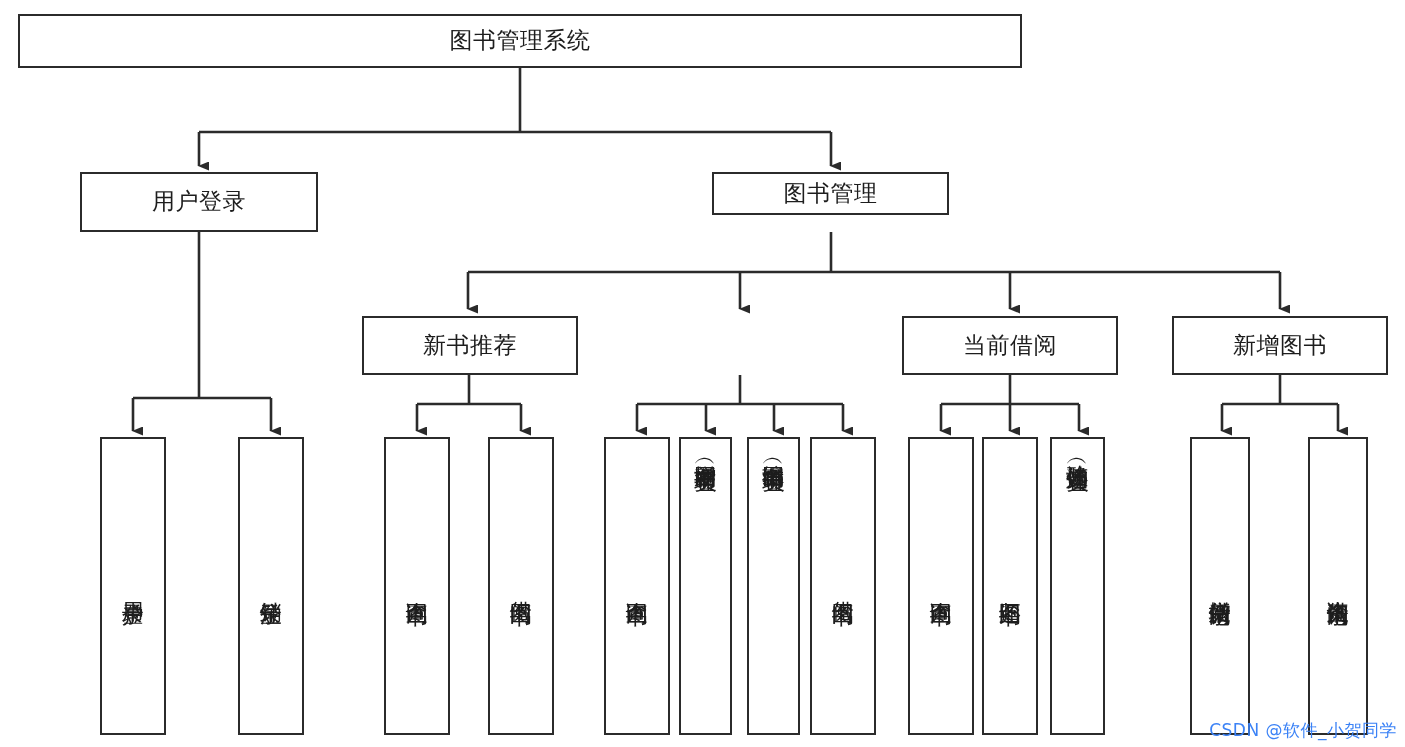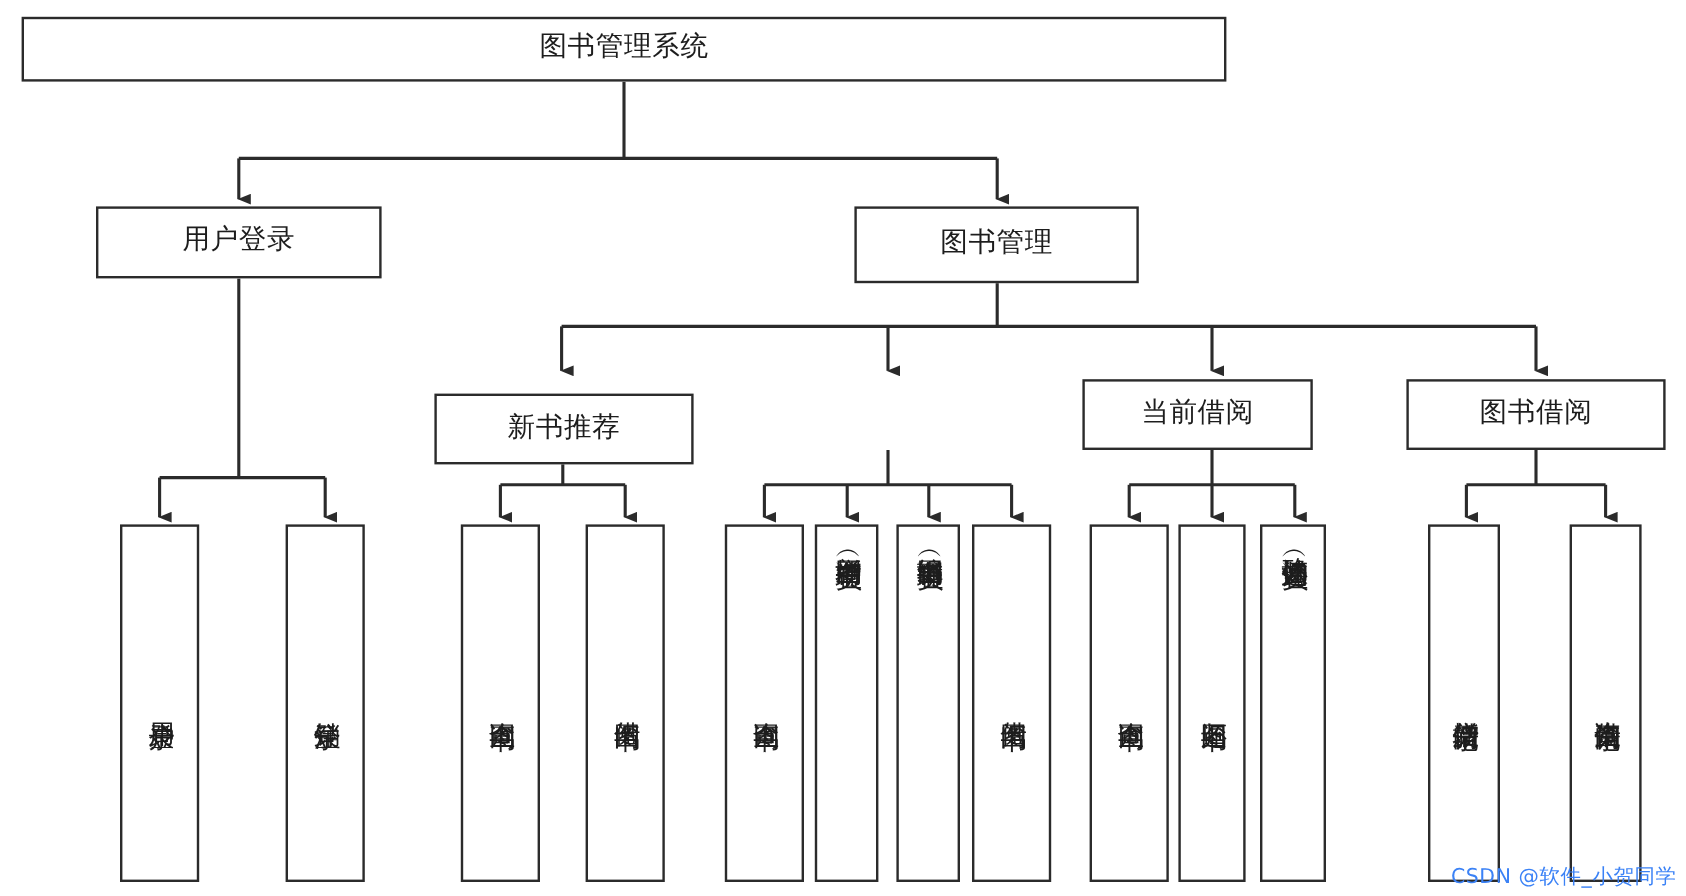"图书管理系统" .node-label { font-family: Liberation Mono, monospace -> none }
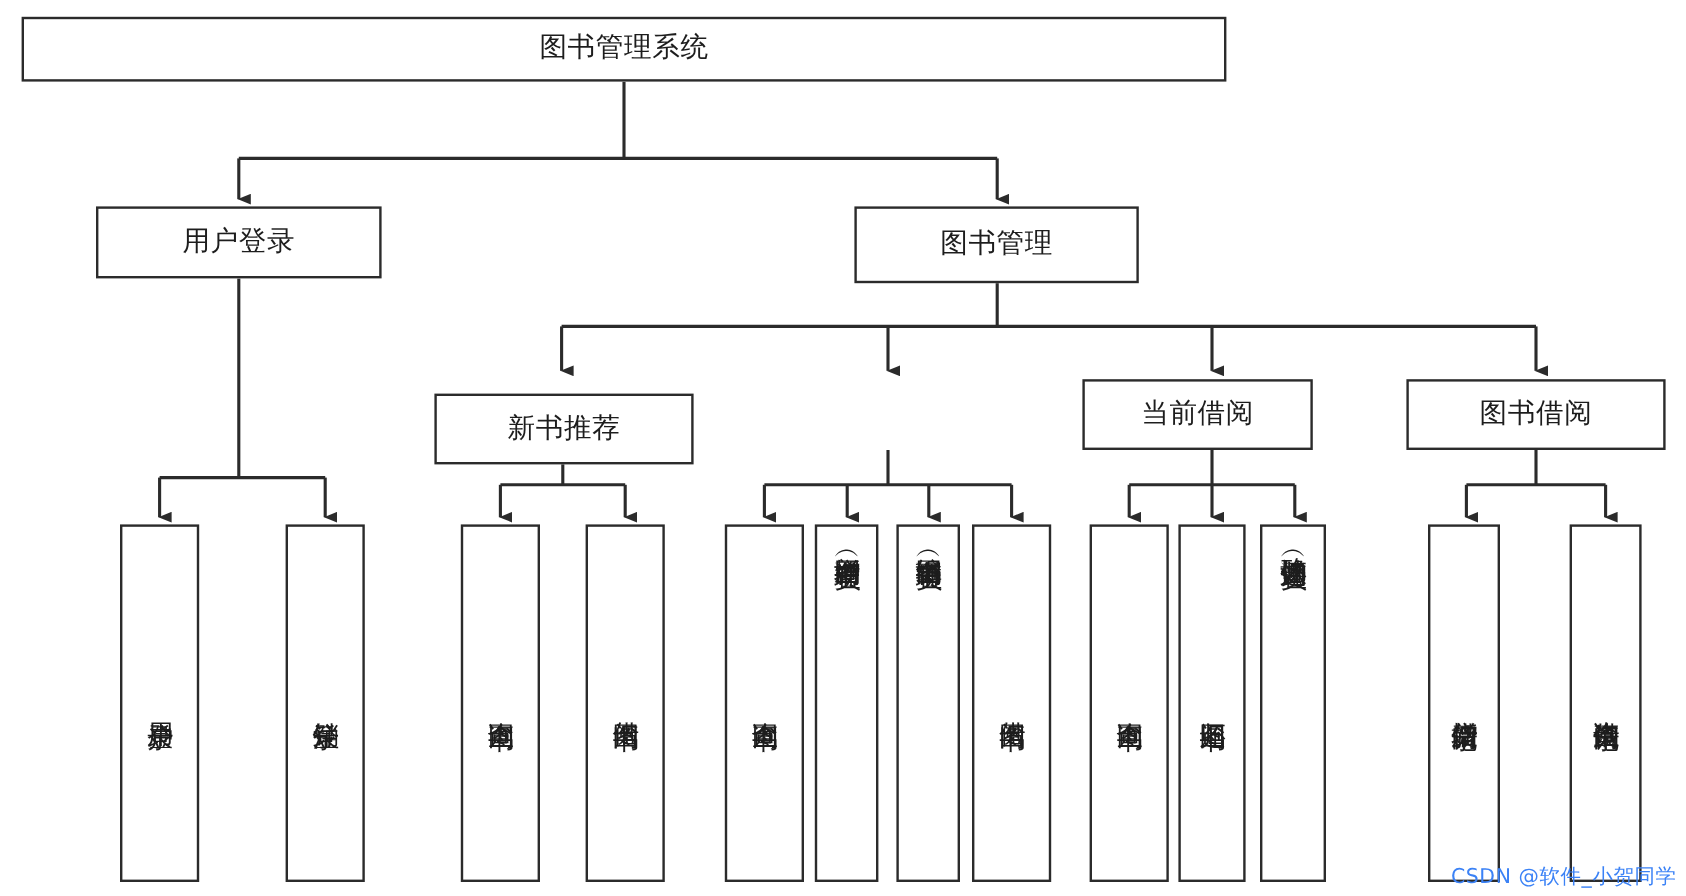"图书管理" div.node { height: 64px -> 43px }
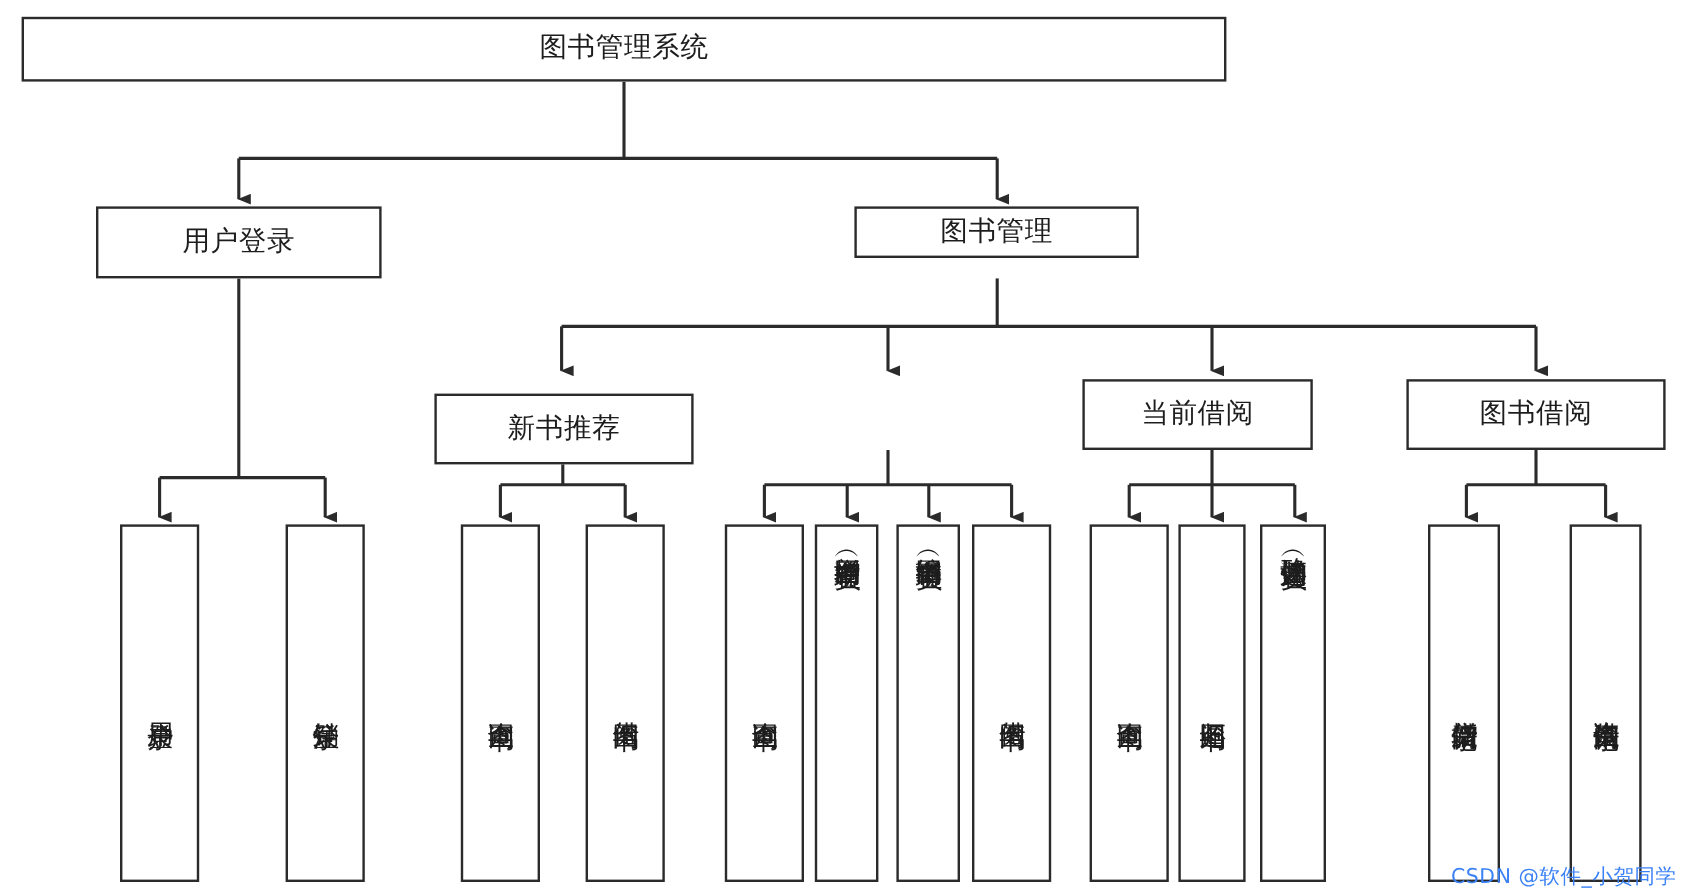"新书推荐" div.node { margin-top: 12px -> none }
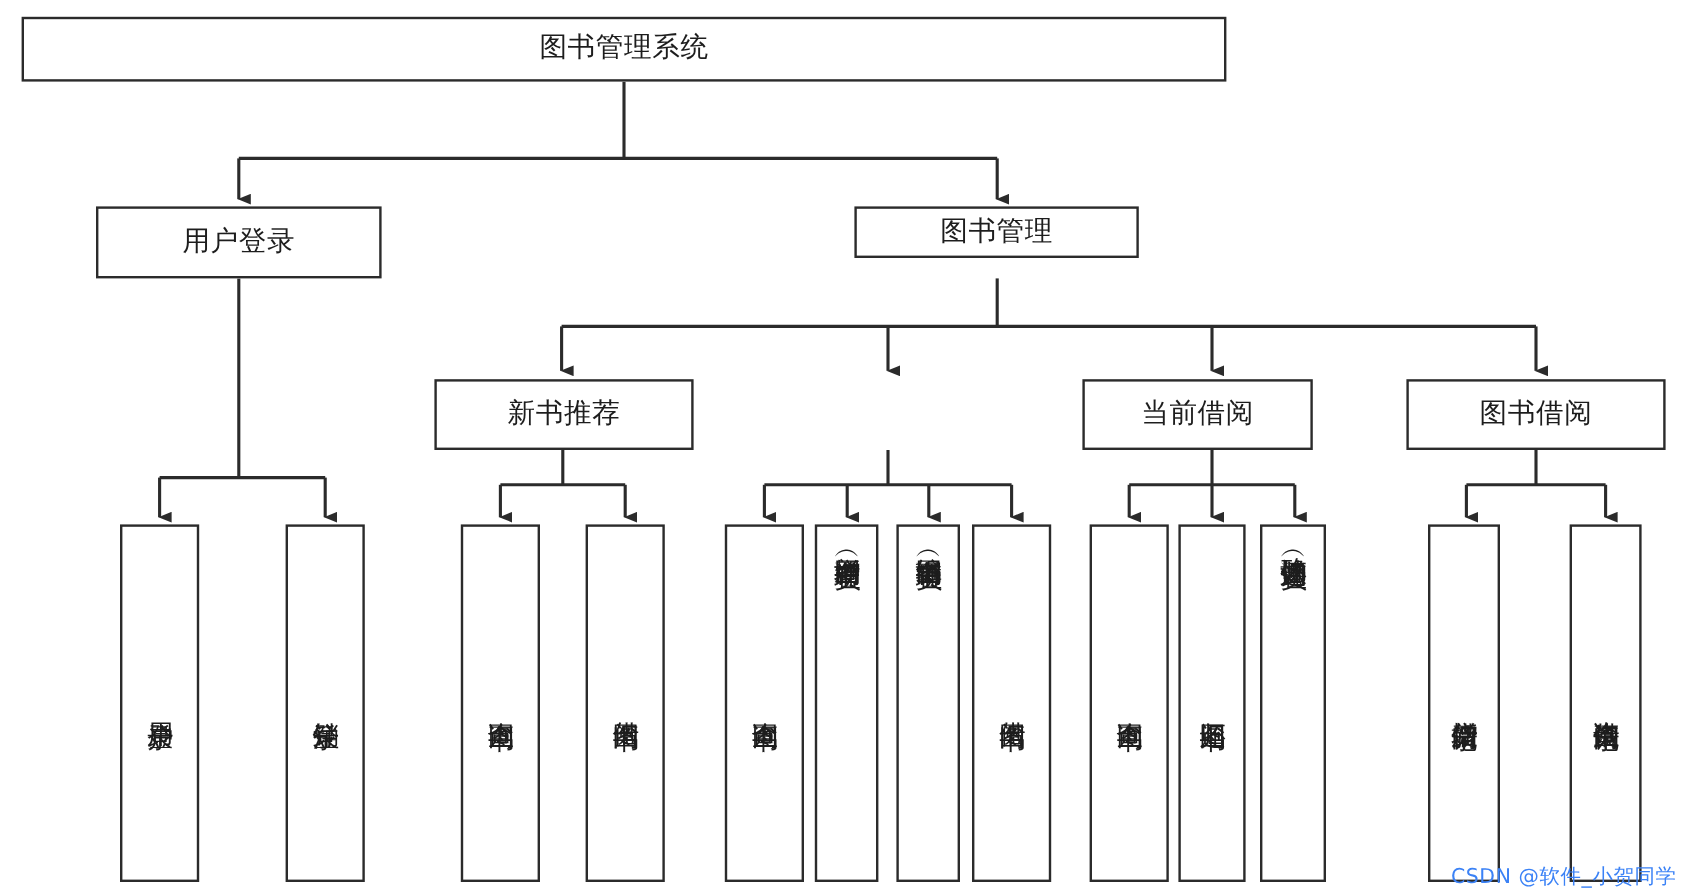"当前借阅" div.node { width: 192px -> 216px }
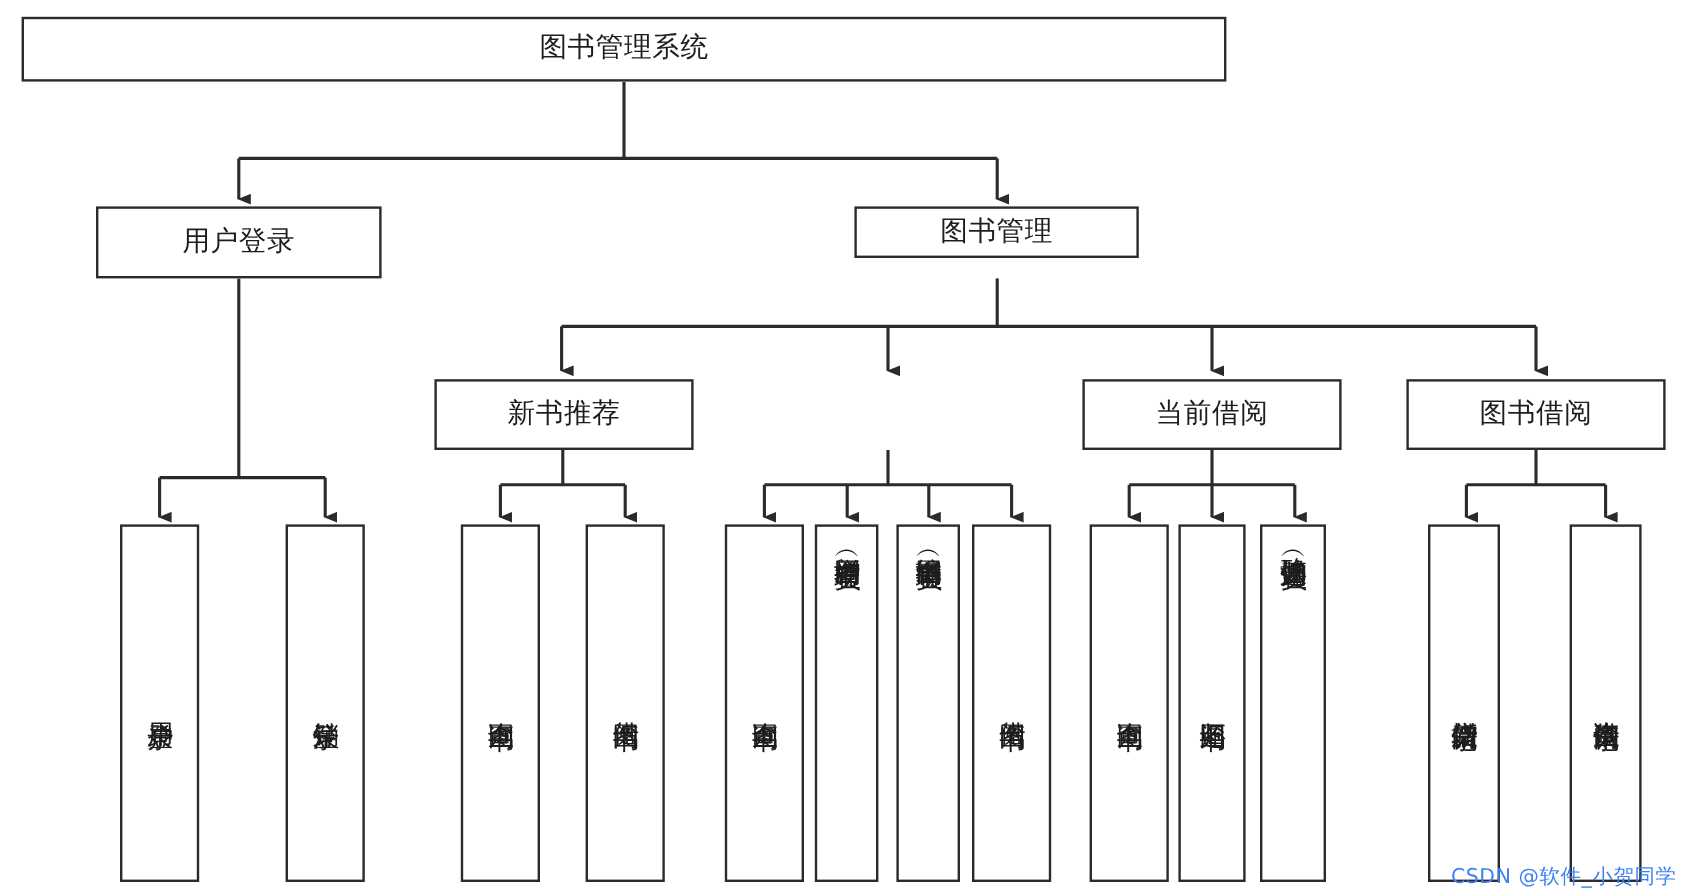"图书借阅" span.node-label { text: 图书借阅 -> 新增图书 }
